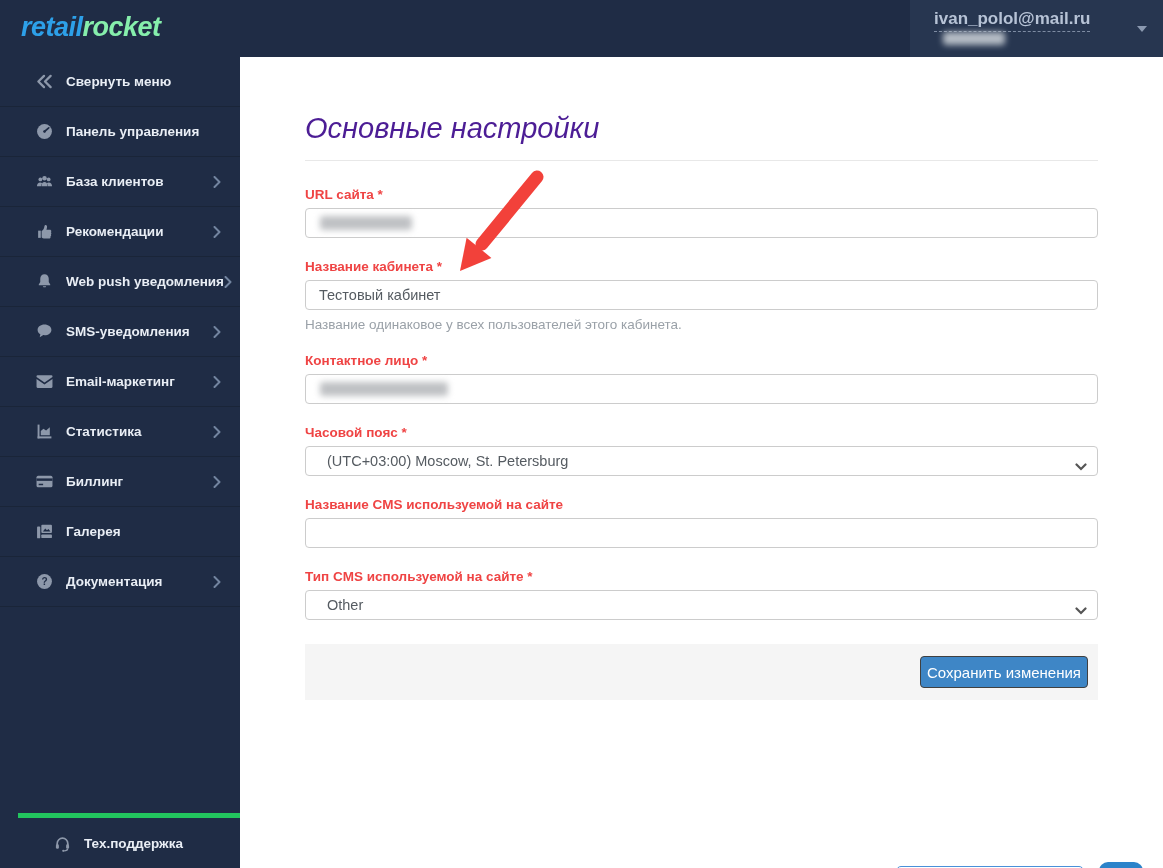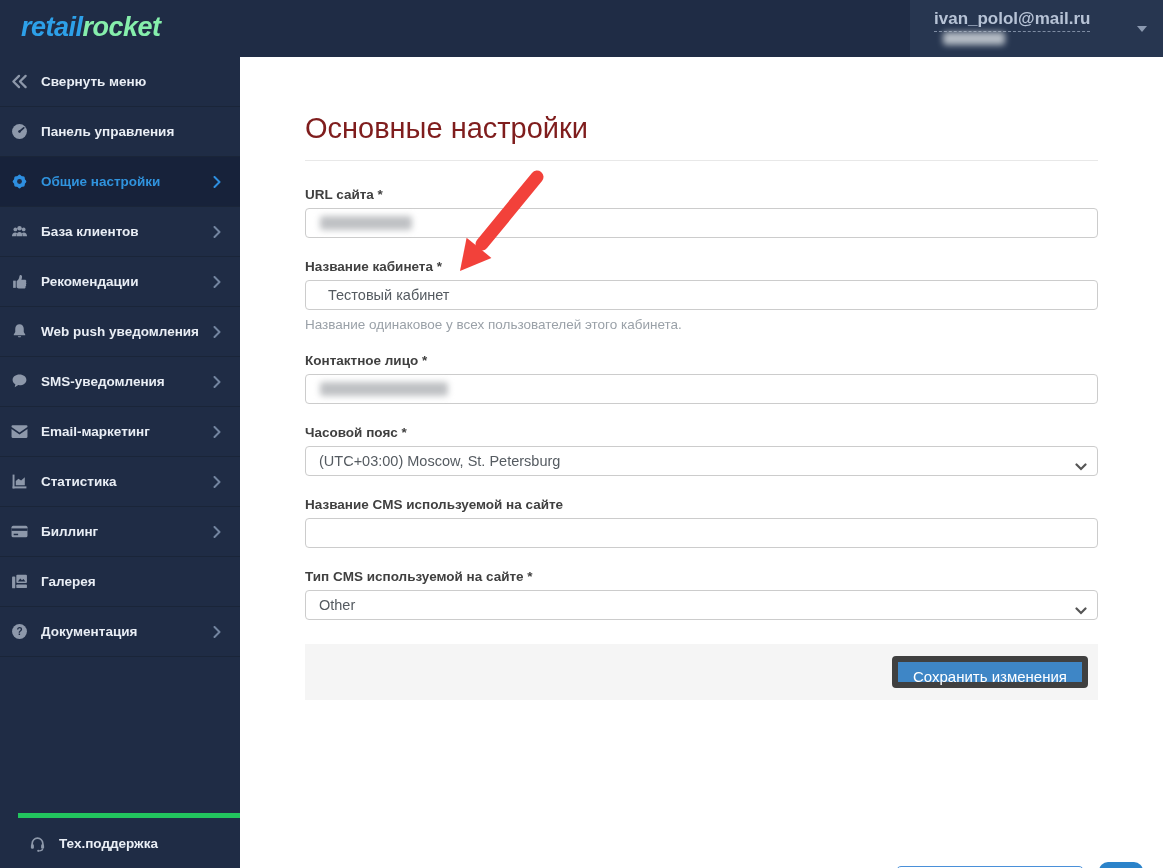"Свернуть меню" .side-item { padding: 0 18px 0 9px -> 0 18px 0 34px }
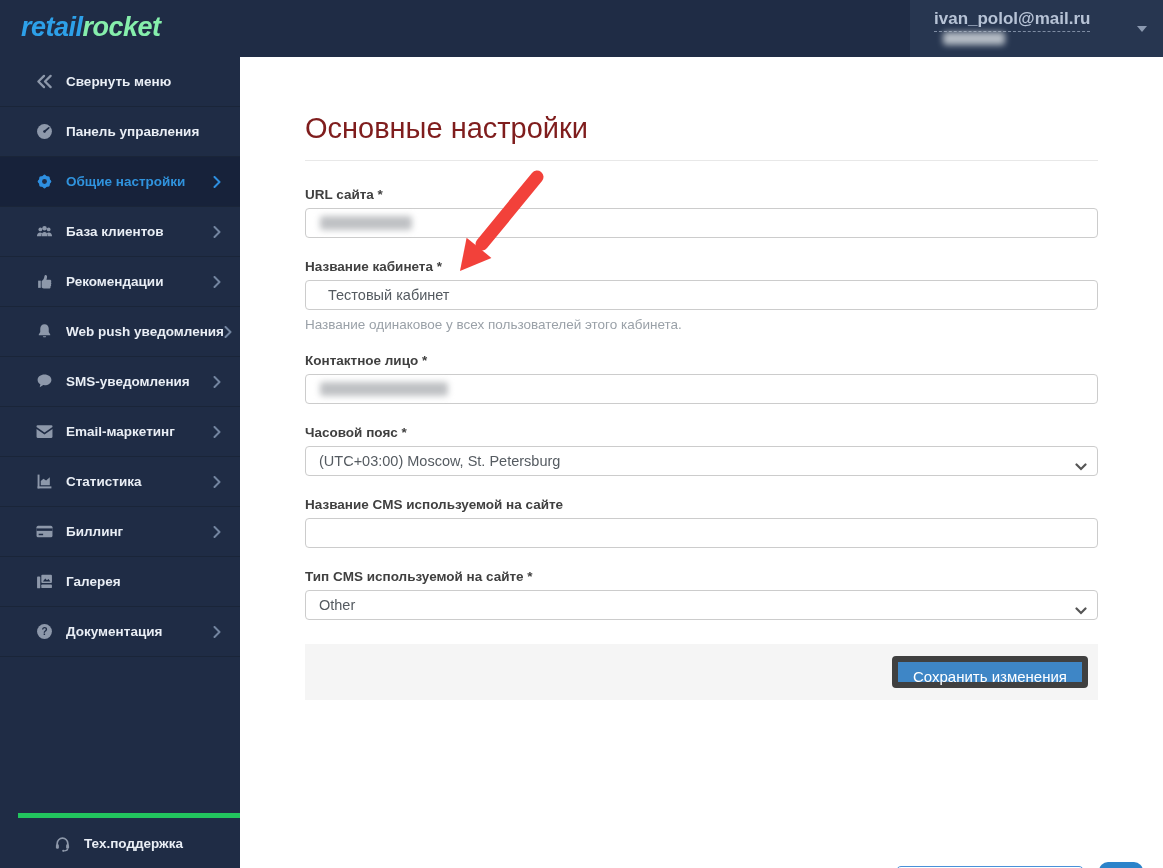"Основные настройки" h1.page-title { color: #7f1d1d -> #4c1d95; font-style: none -> italic }
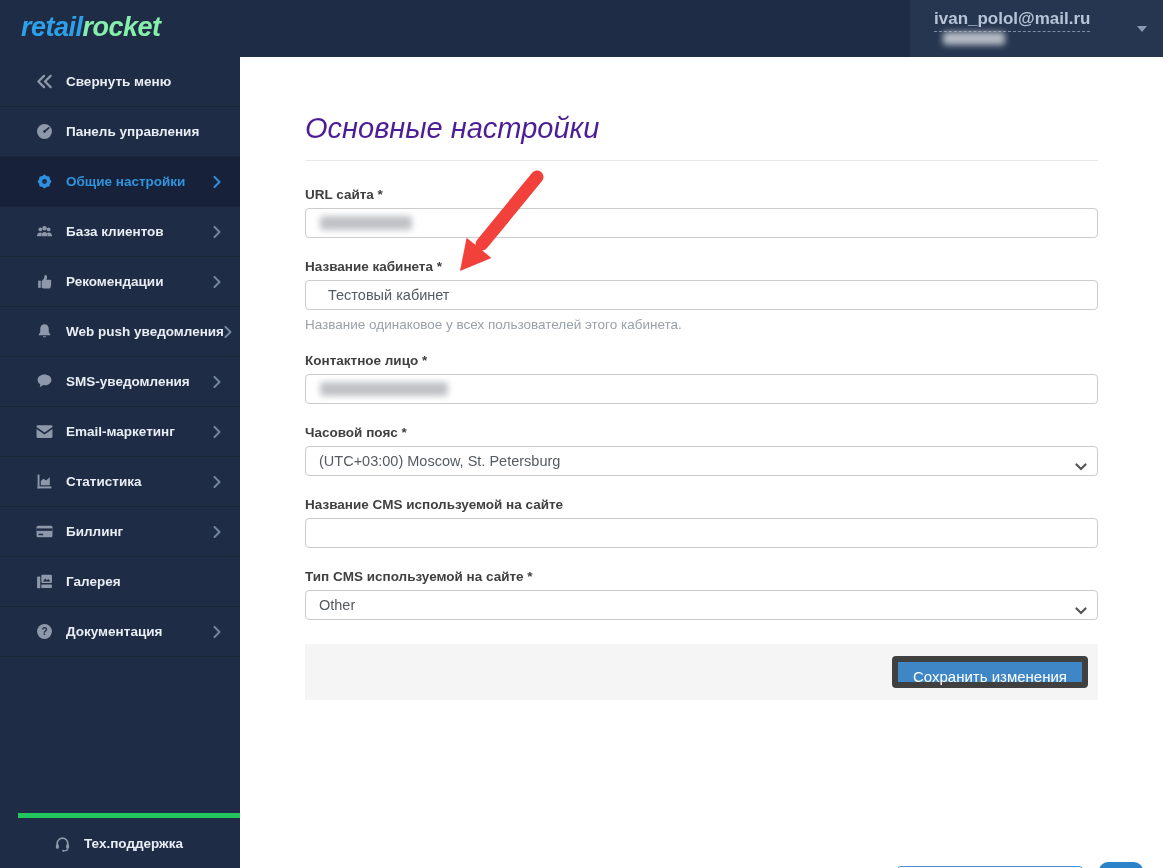"Общие настройки" div.side-item { html: <div> <span> <svg> <g> <rect></rect> <rect></rect> </g> <circle></circle> </svg> </span> <span>Общие настройки</span> <span> <svg> <path></path> </svg> </span> </div> -> none }
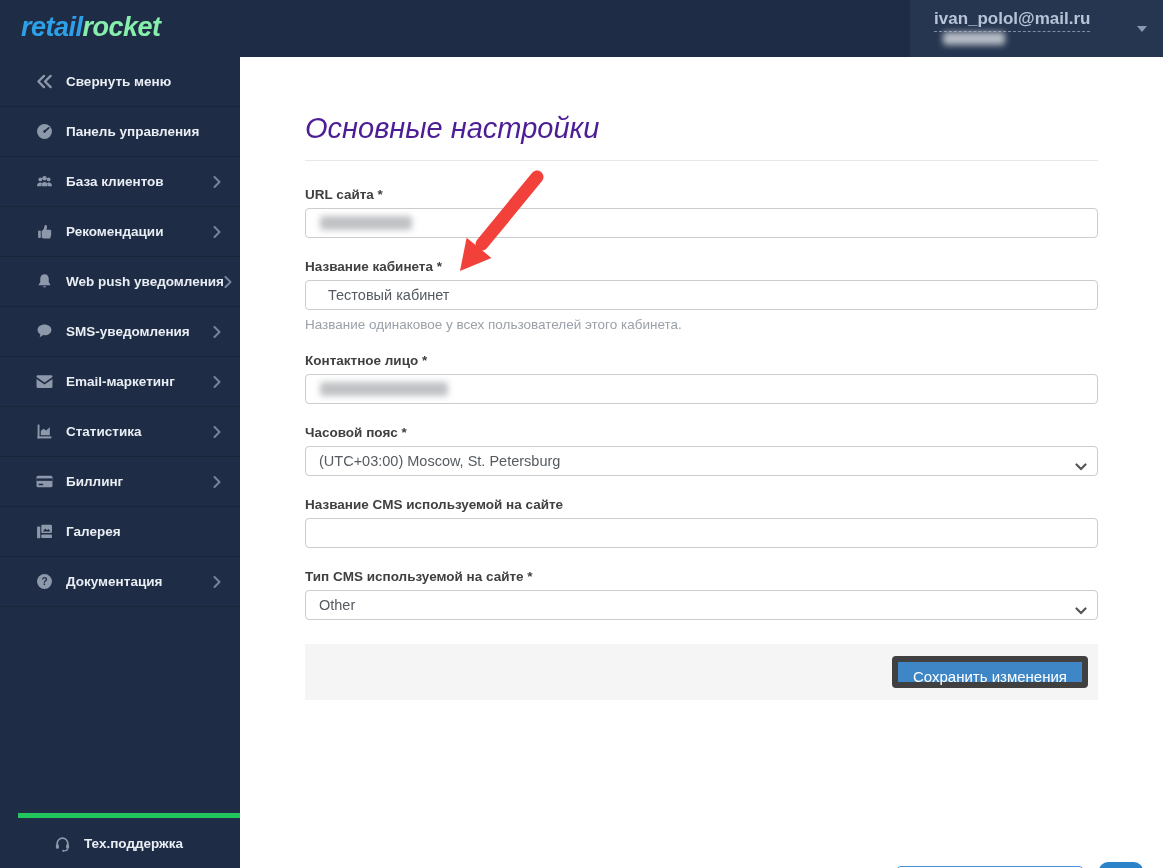"URL сайта *" .field-label { color: #404040 -> #ef4444 }
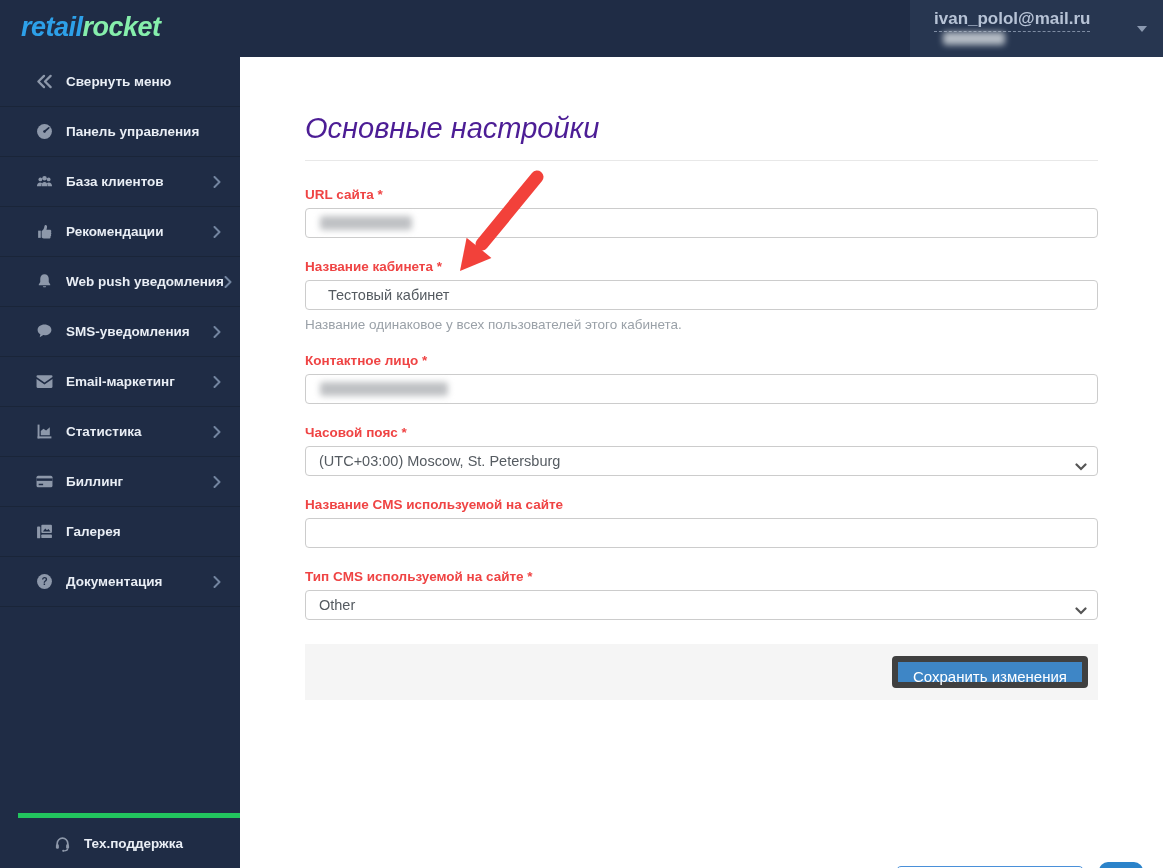"Тестовый кабинет" .text-input { padding: 0 22px -> 0 13px }
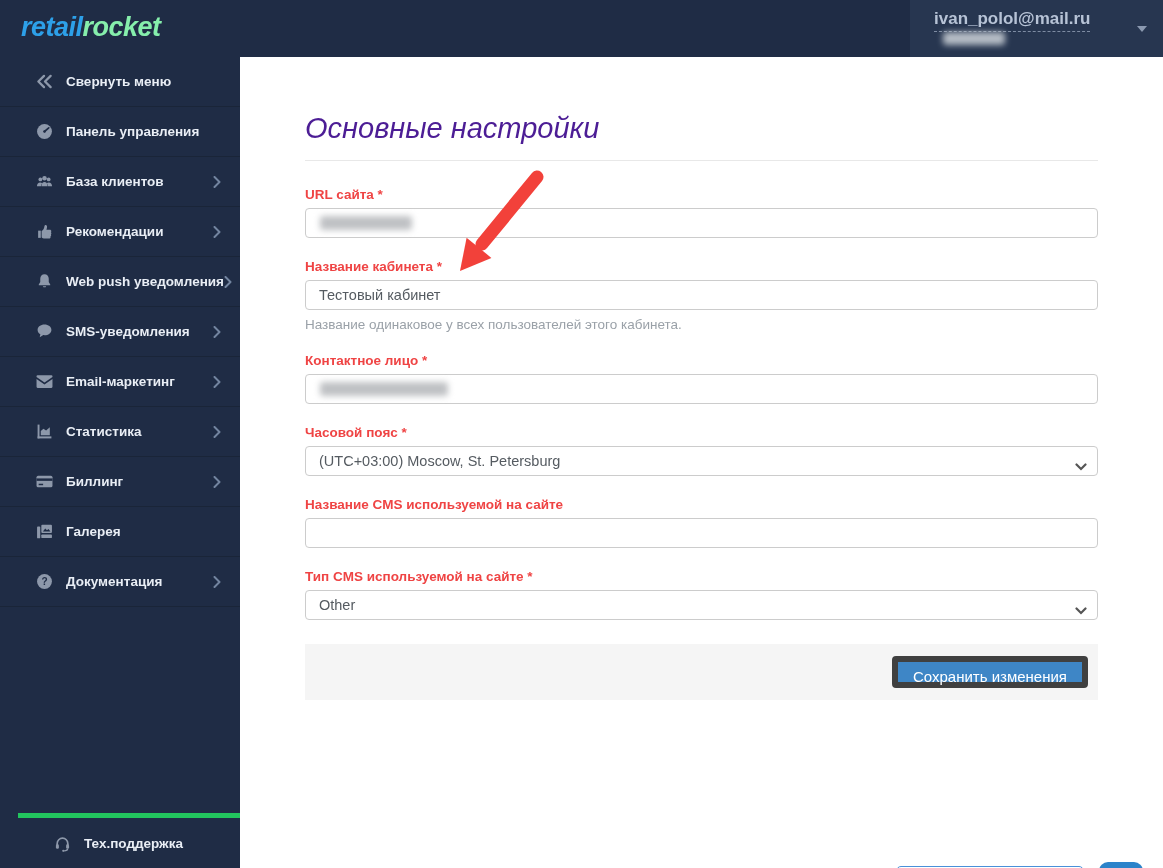"(UTC+03:00) Moscow, St. Petersburg" .select-box { padding: 0 30px 0 13px -> 0 30px 0 21px }
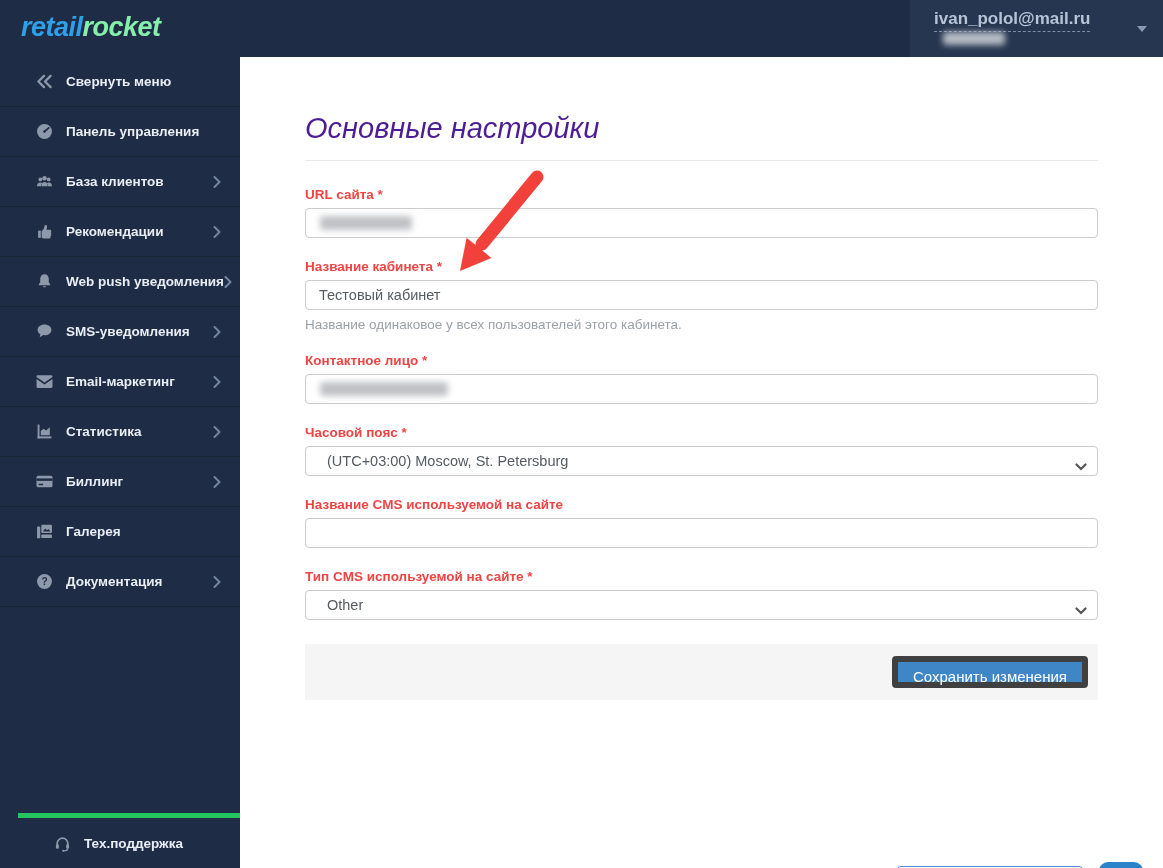"Сохранить изменения" .save-btn { border: 6px solid #404040 -> 1px solid #404040; padding: 6px 15px -> 6px 6px }
